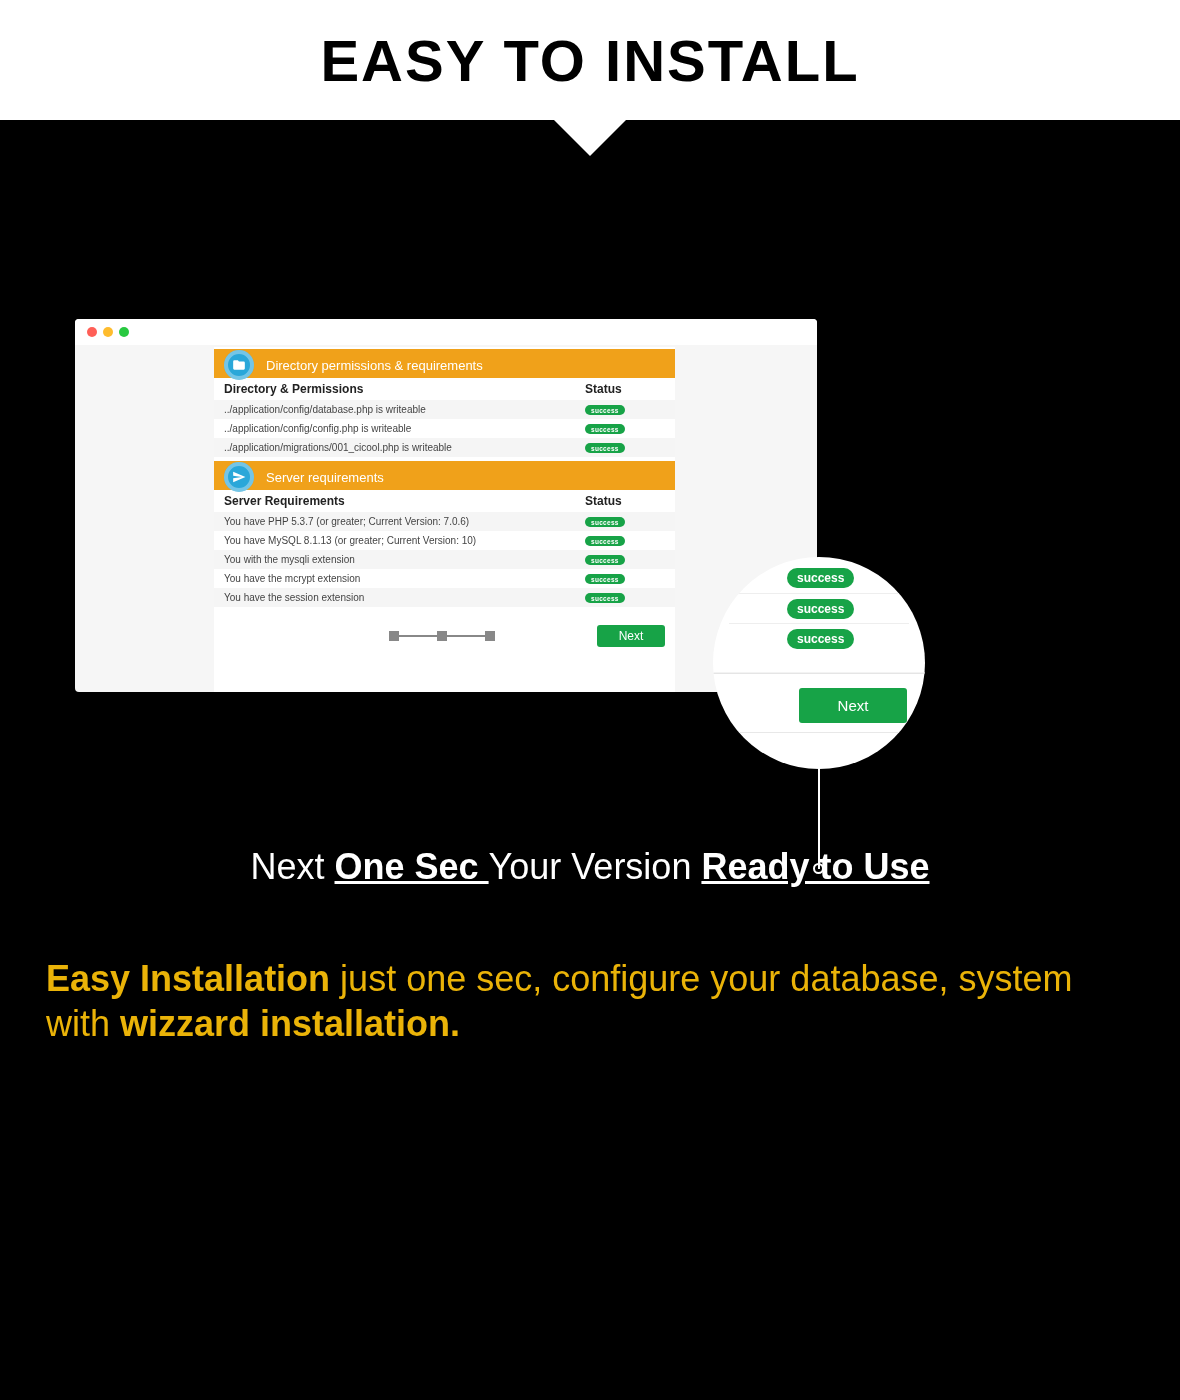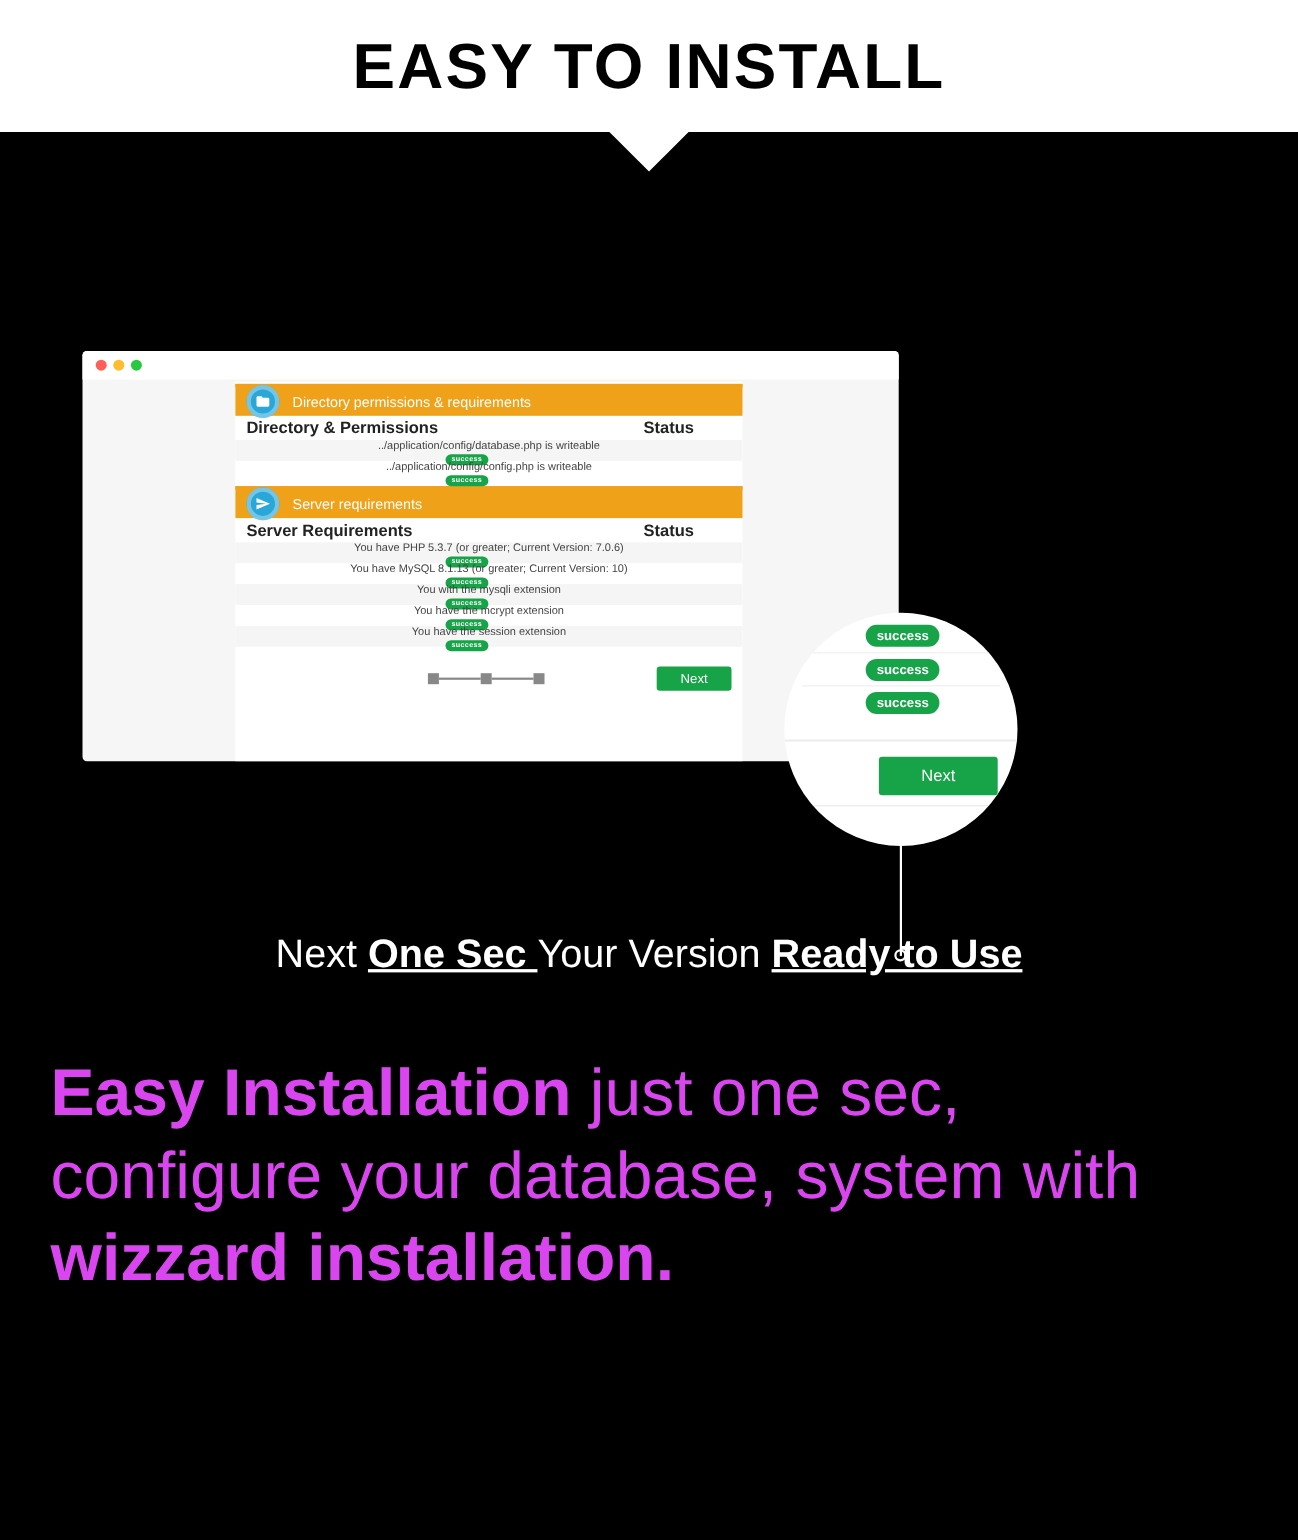"Directory & Permissions" .tbl-head { font-size: 15px -> 12px }
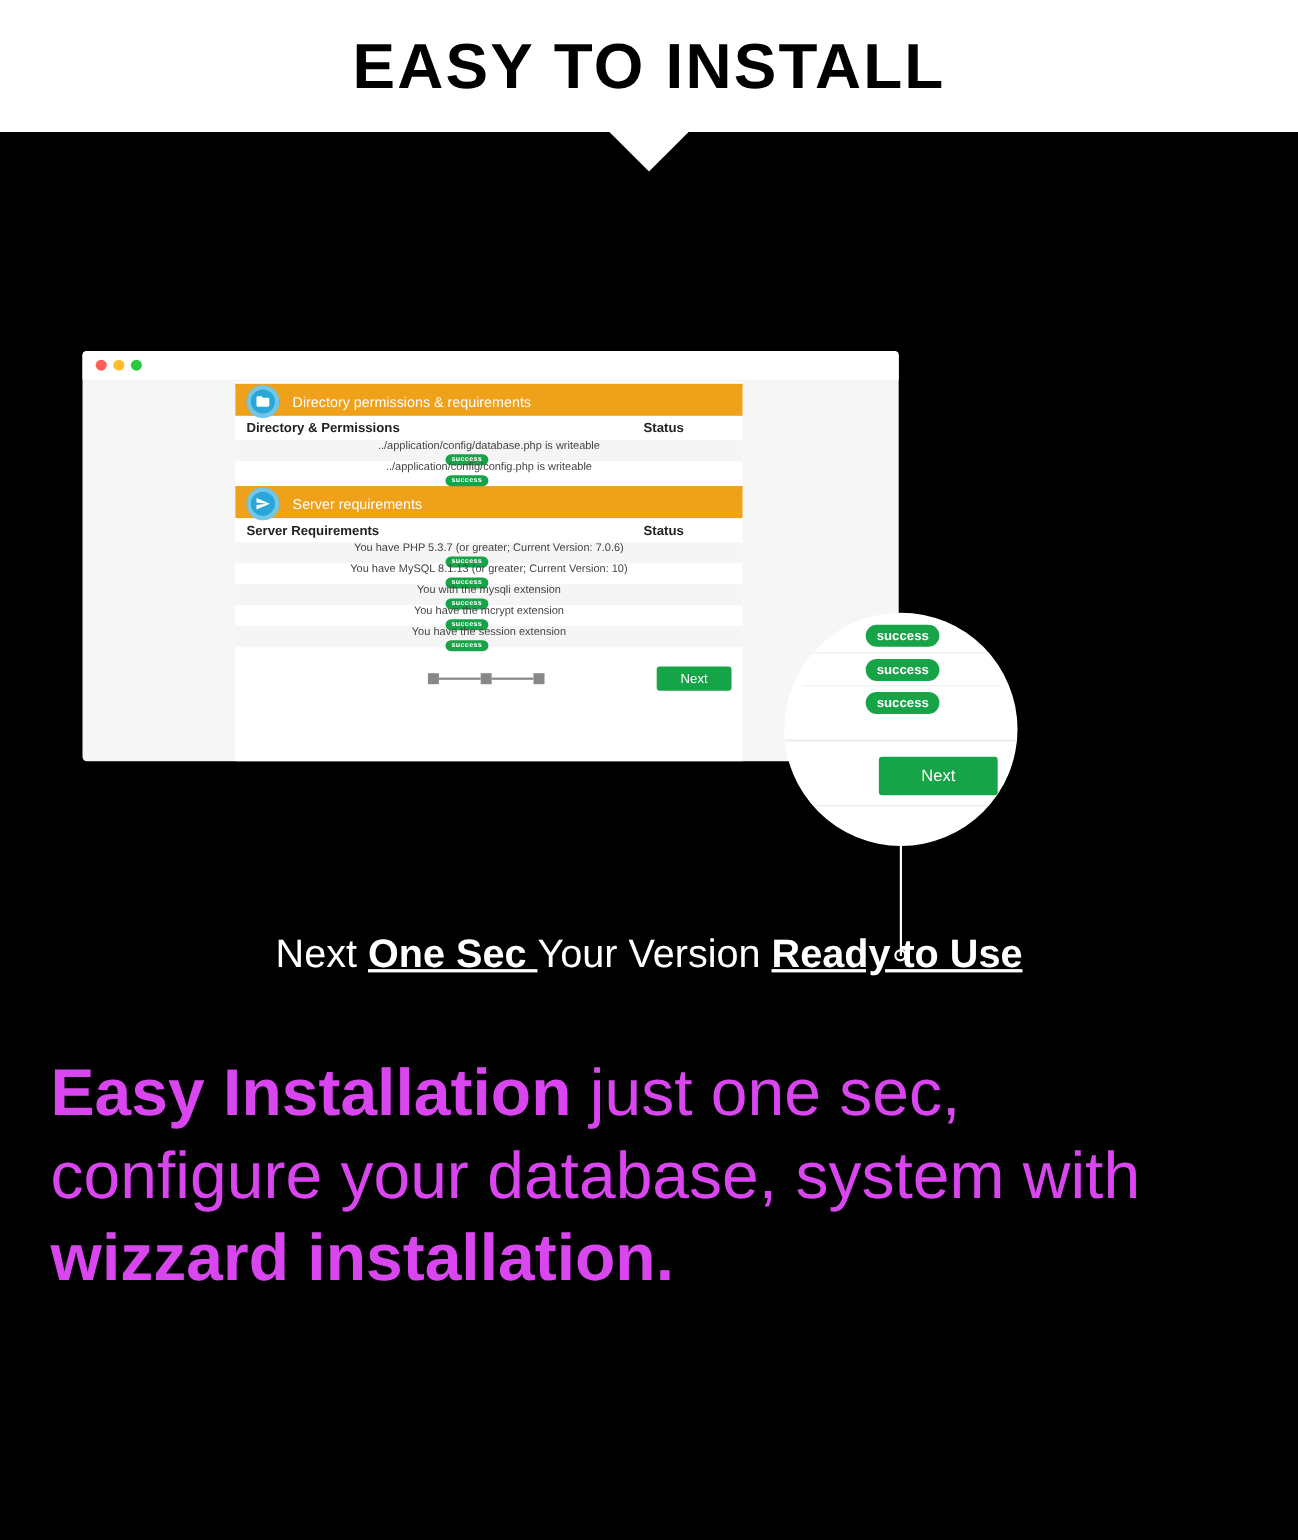"../application/config/database.php is" .tbl-row { flex-direction: column -> none }
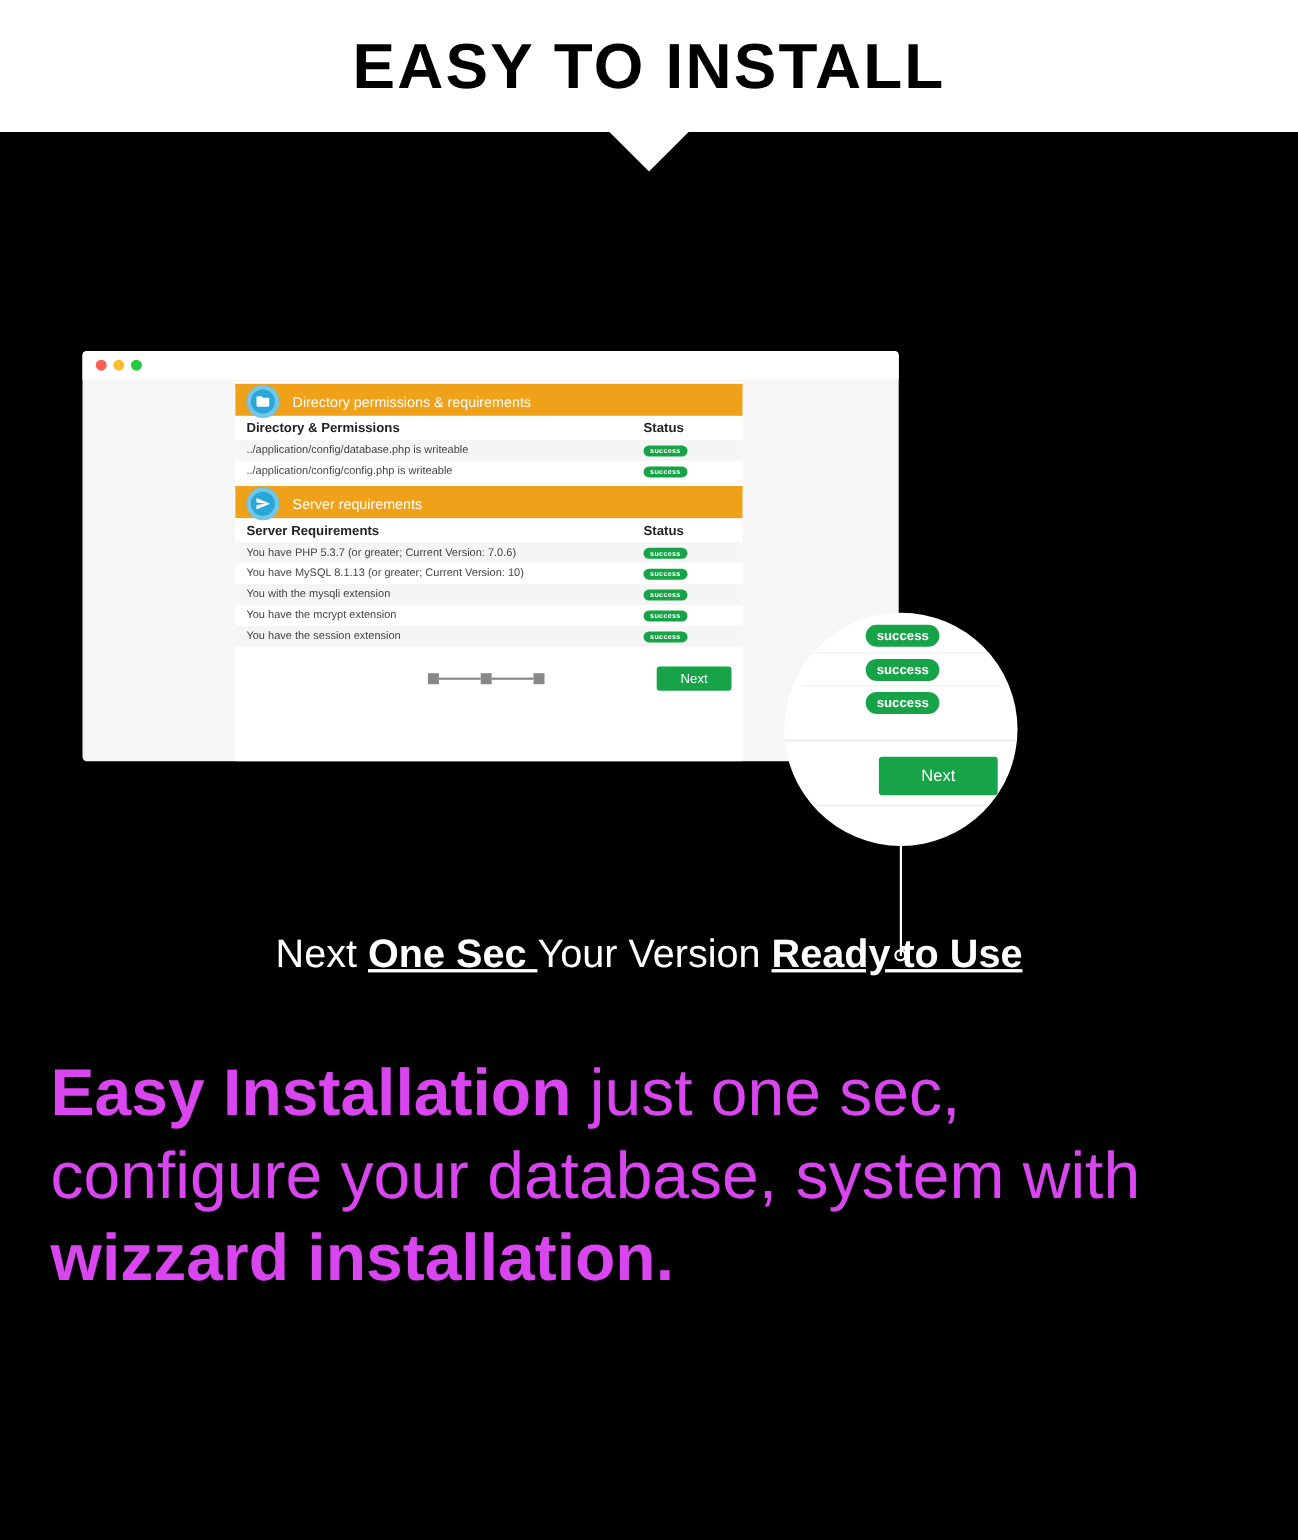"../application/migrations/001_cicool.php" div.tbl-row { html: none -> <div> <span>../application/migrations/001_cicool.php is writeable</span> <span><span>success</span></span> </div> }
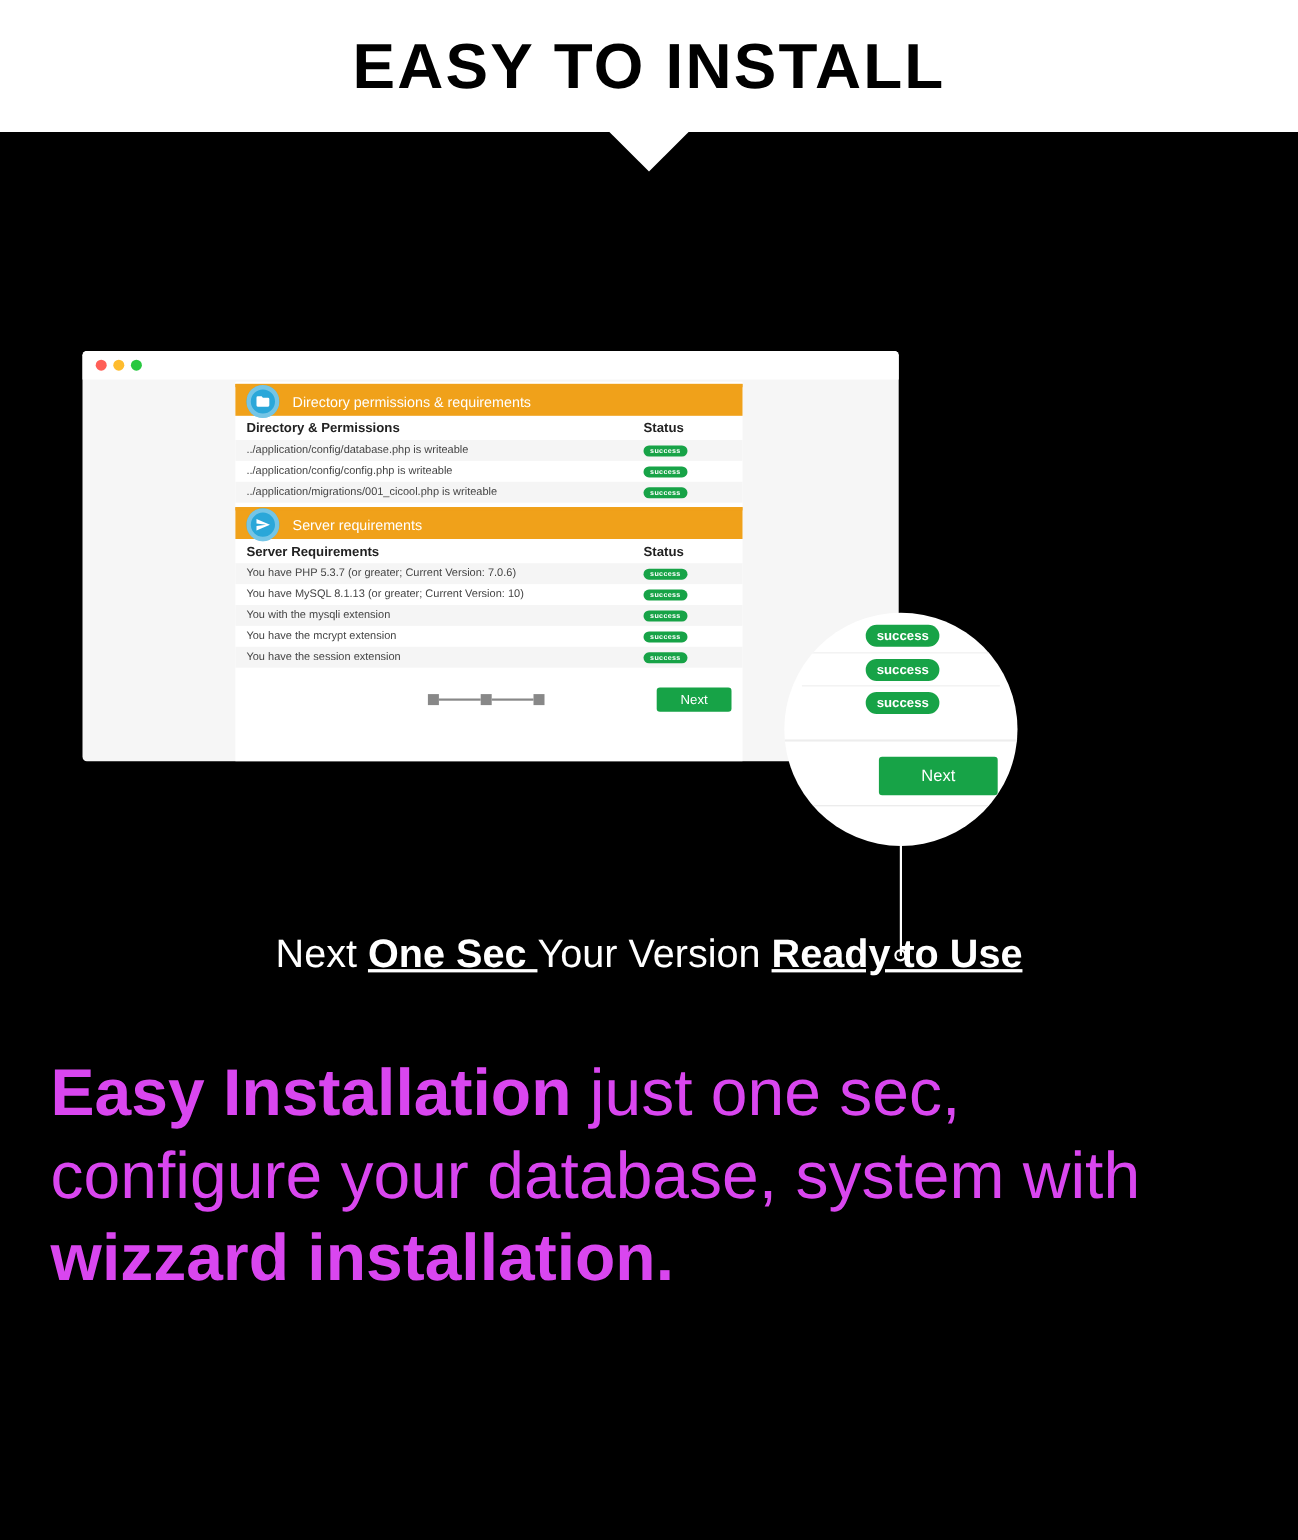"Easy Installation just one sec," .para { color: #d946ef -> #eab308; font-size: 60px -> 36px }
